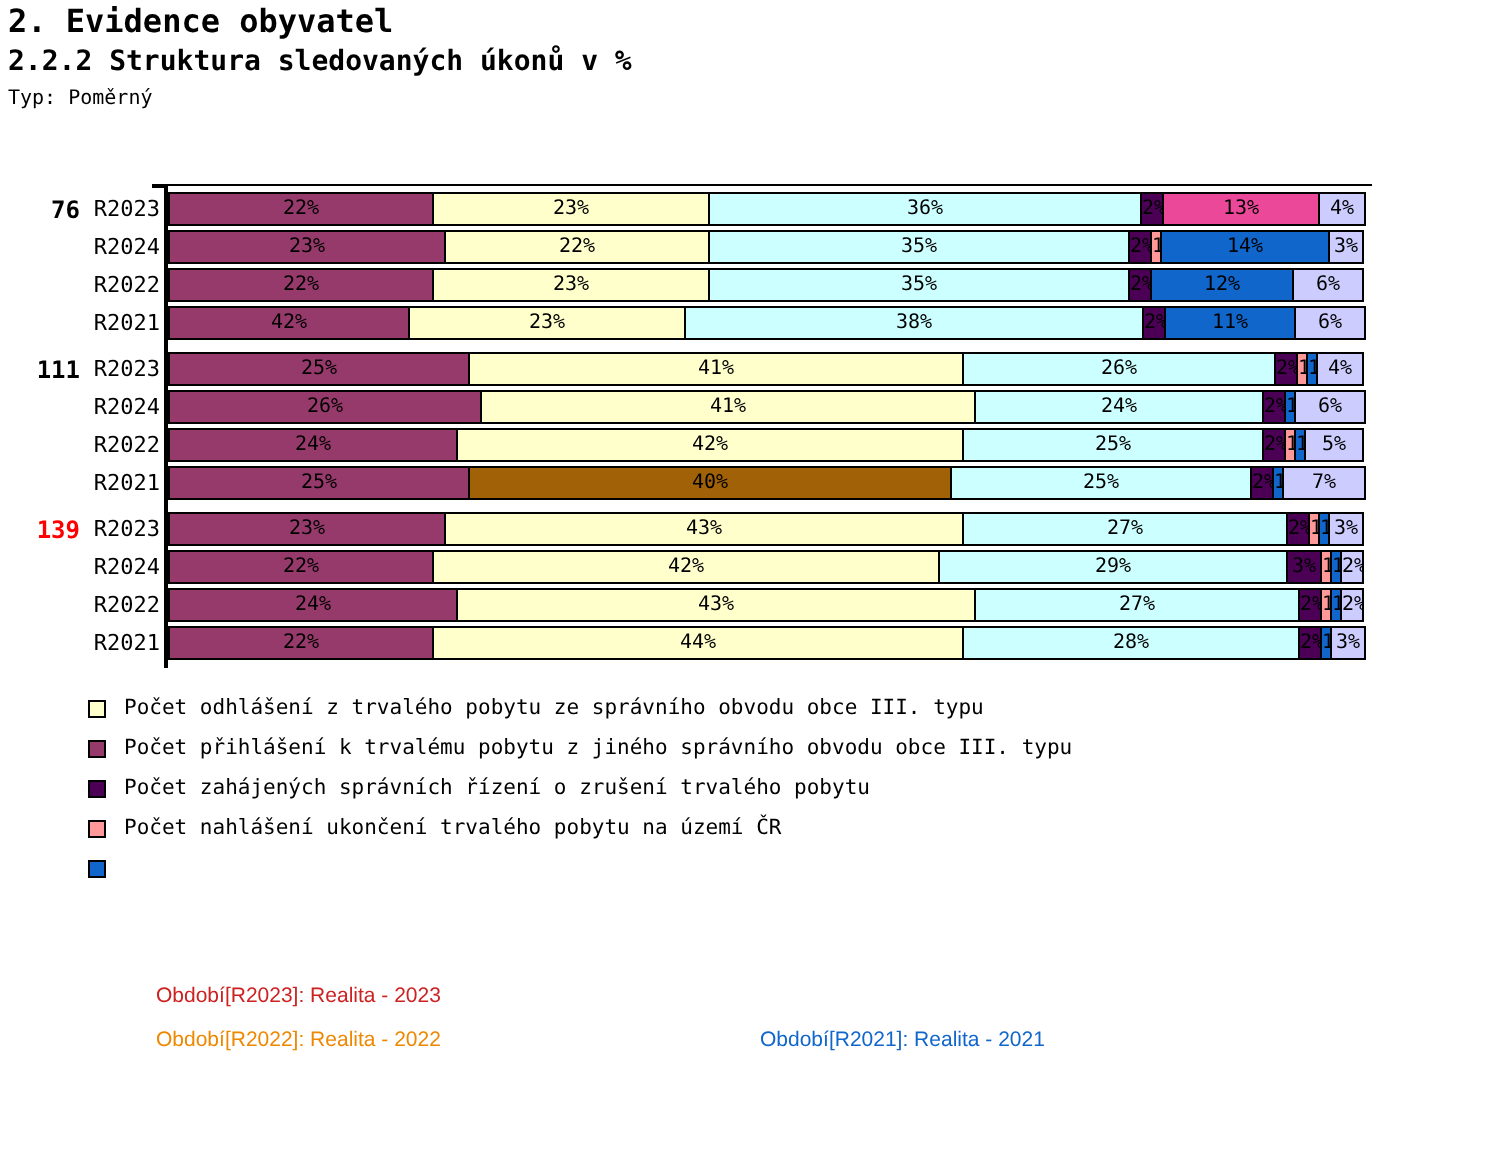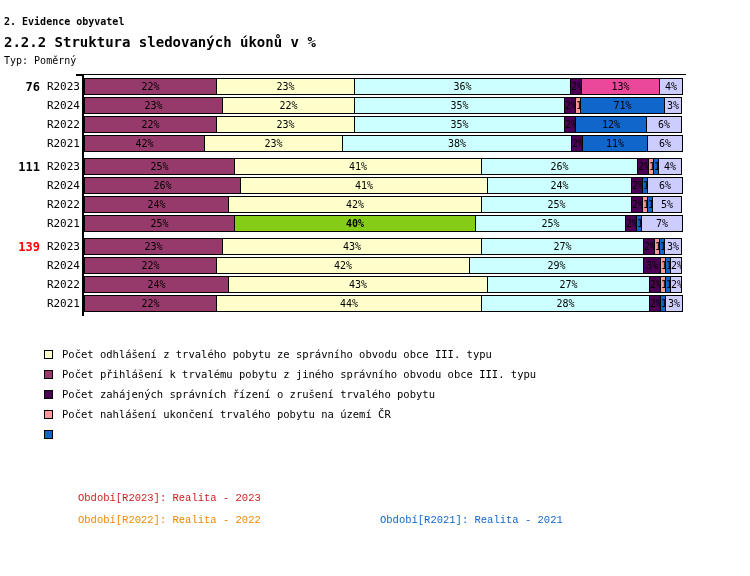"2. Evidence obyvatel" .title1 { font-size: 10px -> 16px; margin-top: 11px -> none }
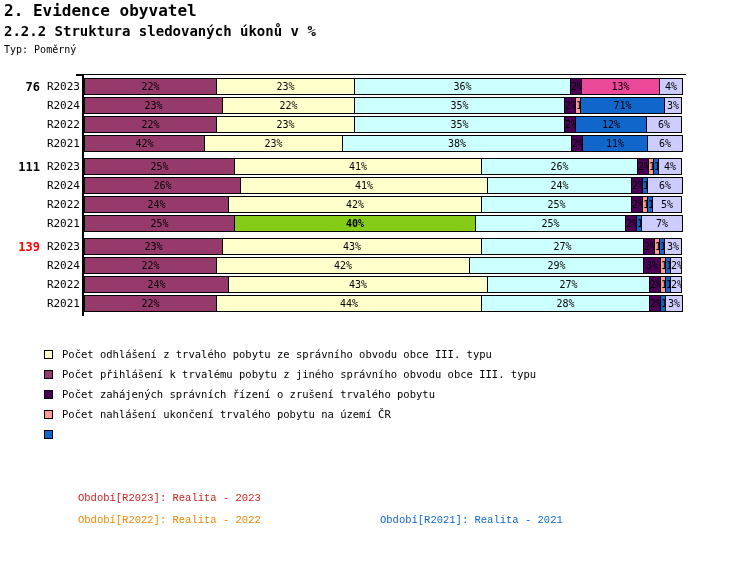"76" #chart { top: 72px -> 90px }
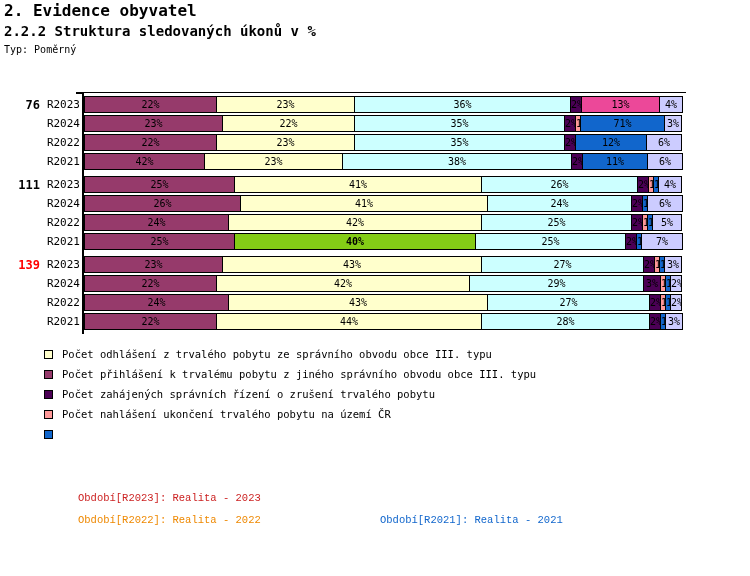"71%" span { text: 71% -> 14% }
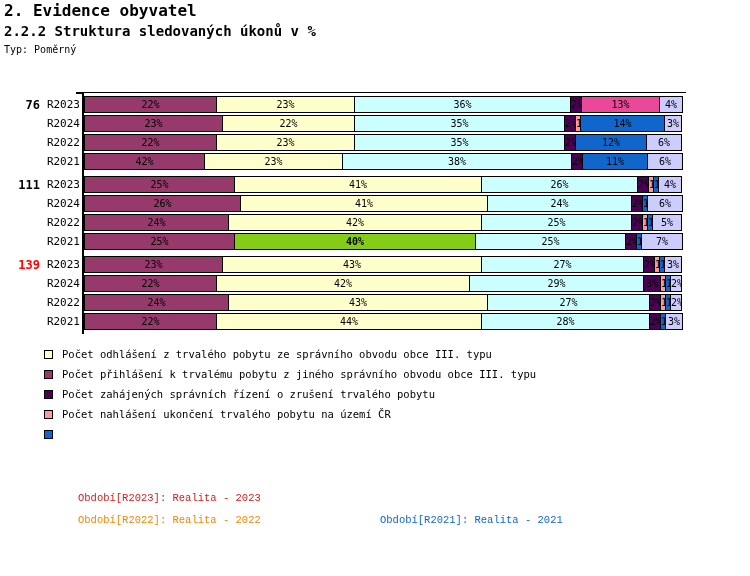"40%" div.seg { background: #84cc16 -> #a16207; font-weight: bold -> none }
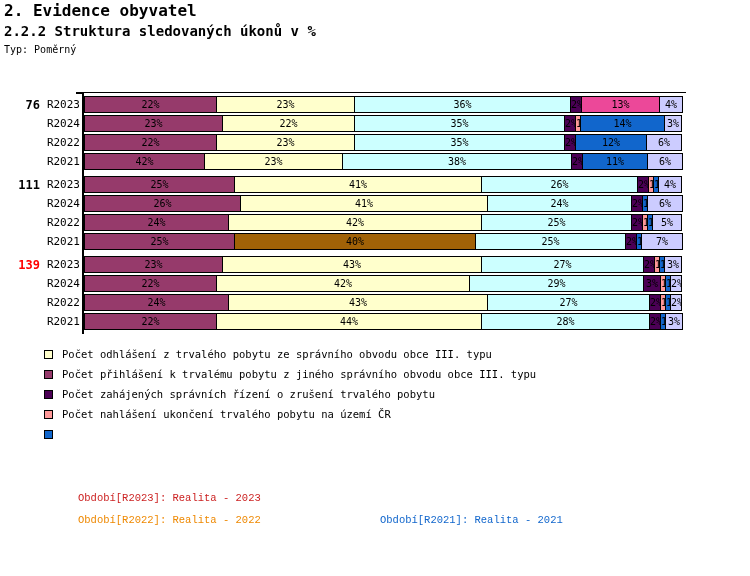"Období[R2023]: Realita - 2023" .period { font-family: Liberation Mono, monospace -> Liberation Sans, sans-serif }
